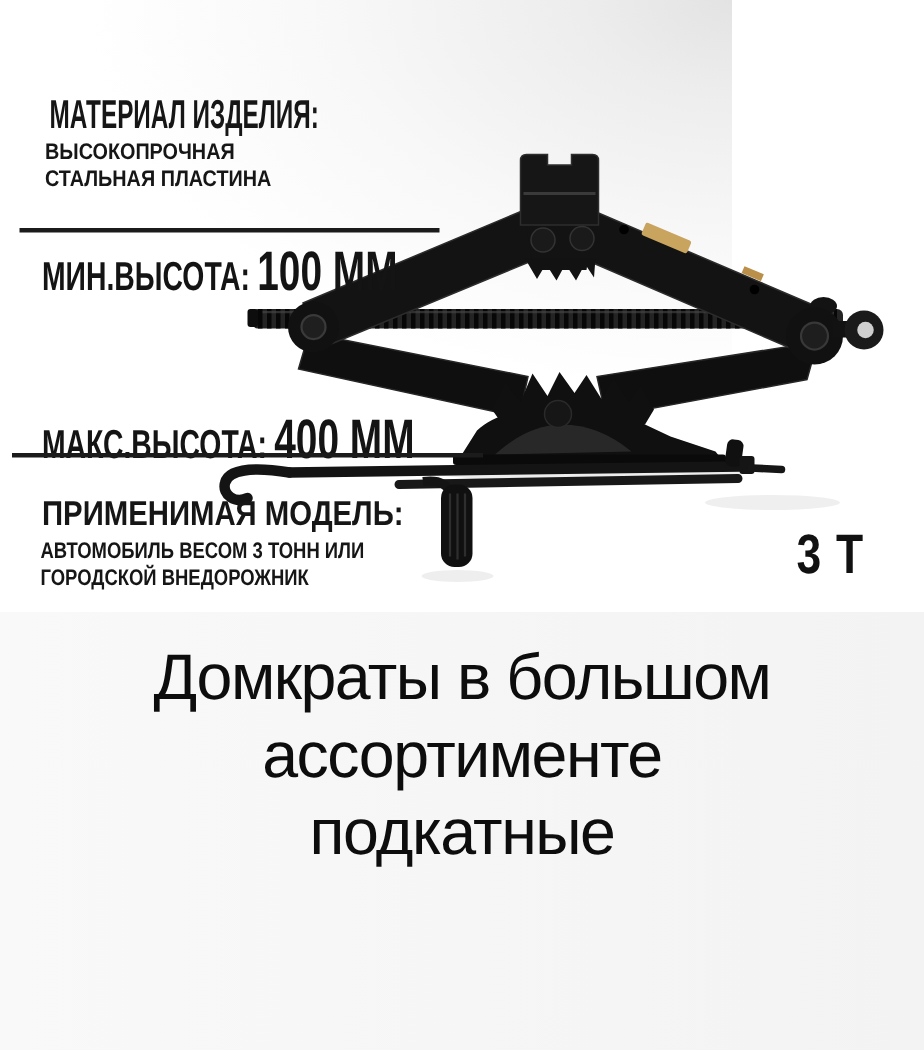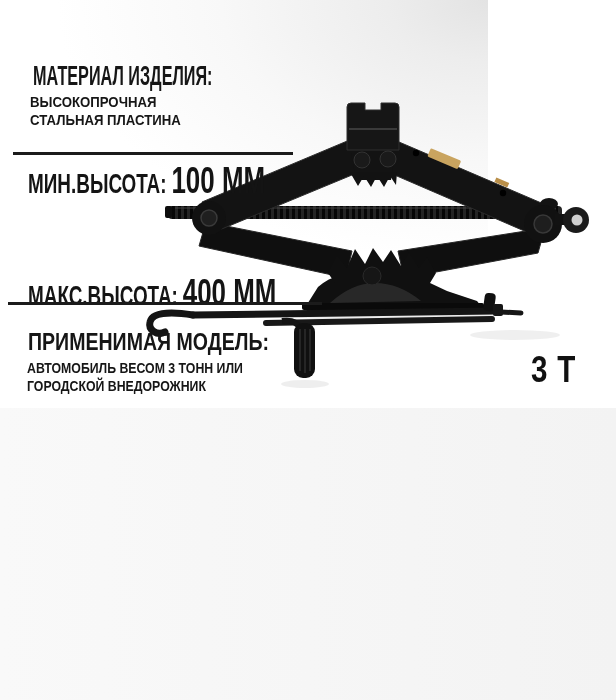"Домкраты в большом" div.cap-line { html: none -> <div>Домкраты в большом</div> }
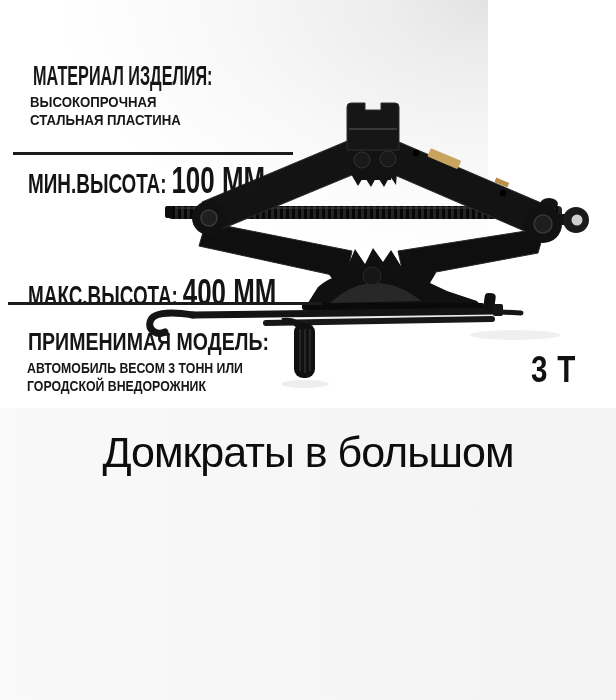"ассортименте" div.cap-line { html: none -> <div>ассортименте</div> }
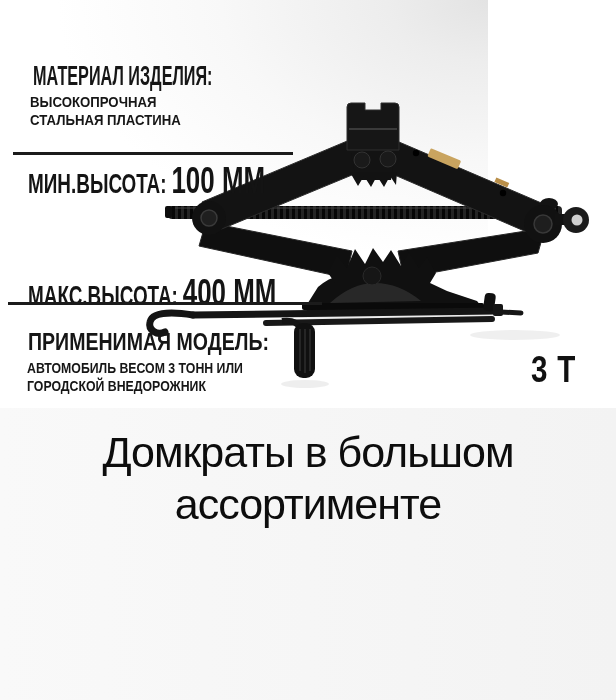"подкатные" div.cap-line { html: none -> <div>подкатные</div> }
